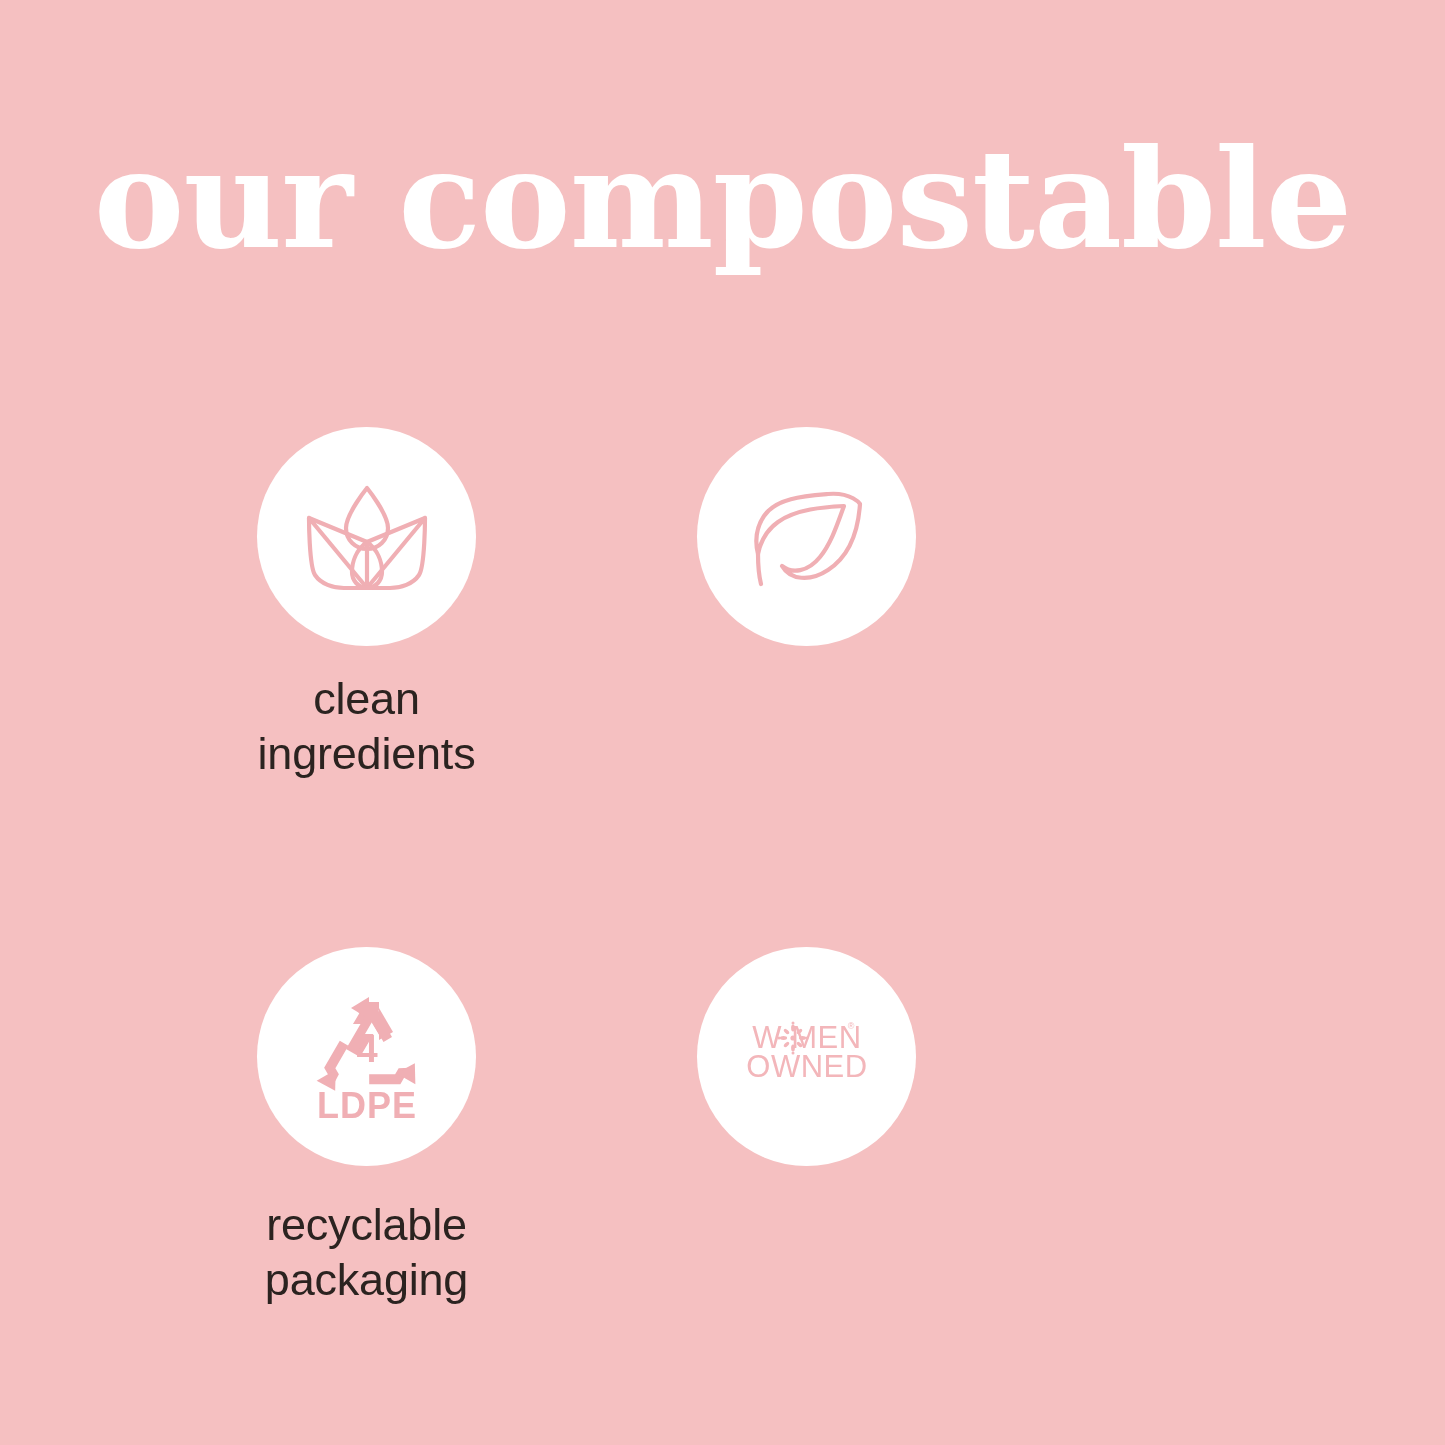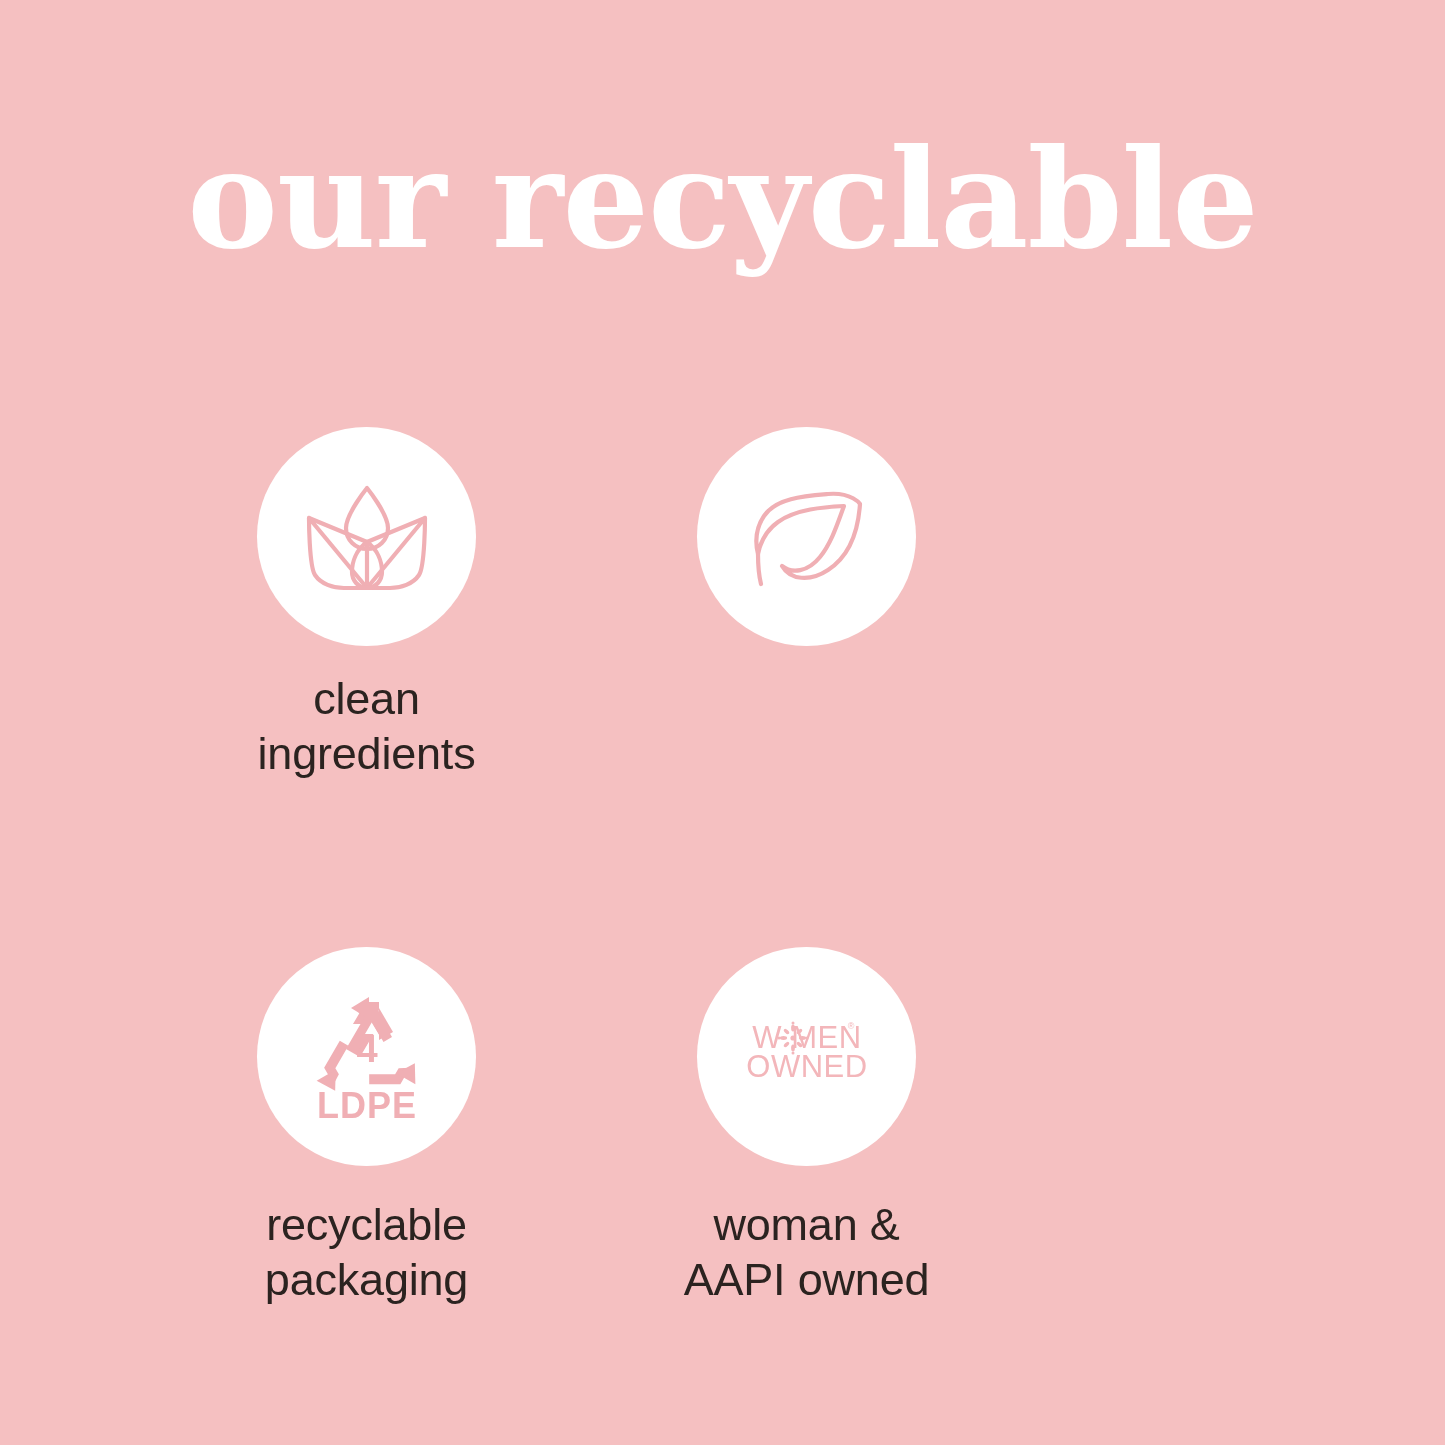"our recyclable" div.title { text: recyclable -> compostable }
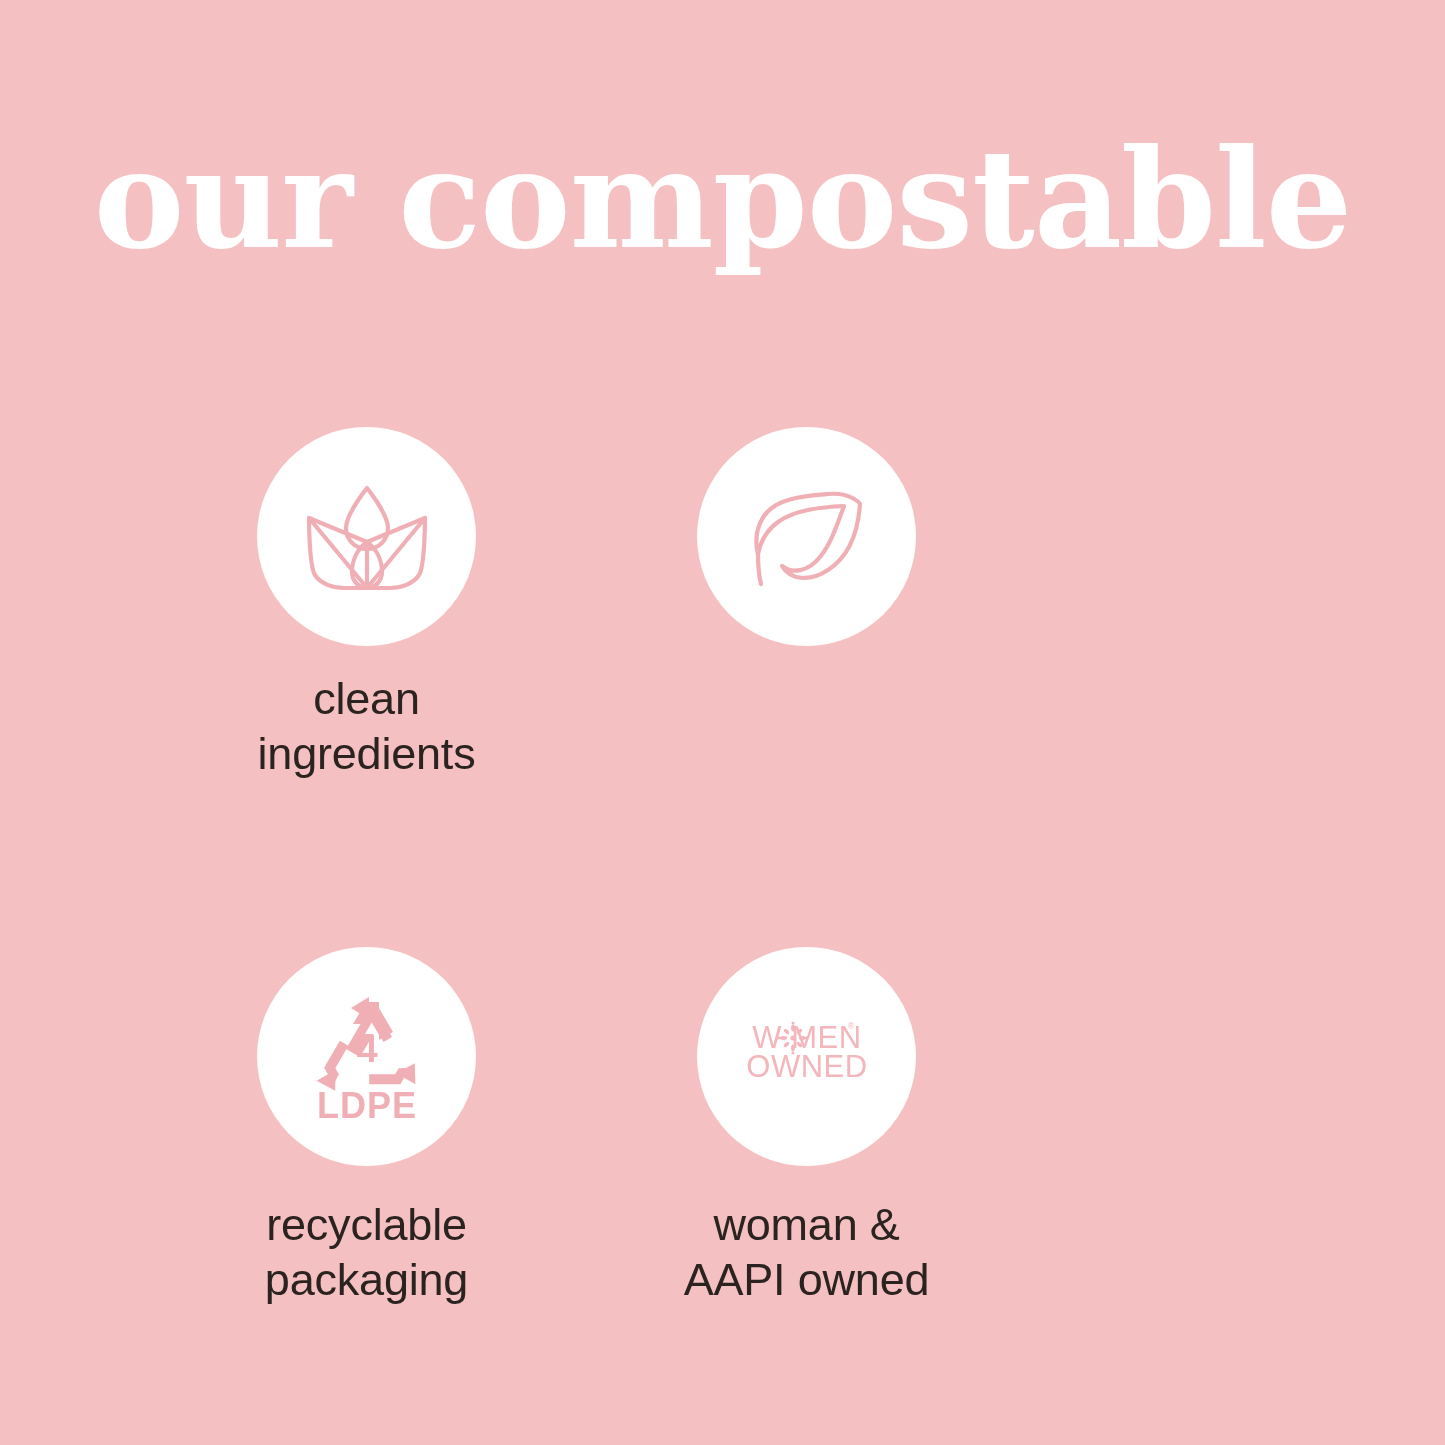"woman &" div.caption { html: <div>woman &amp; AAPI owned</div> -> none }
